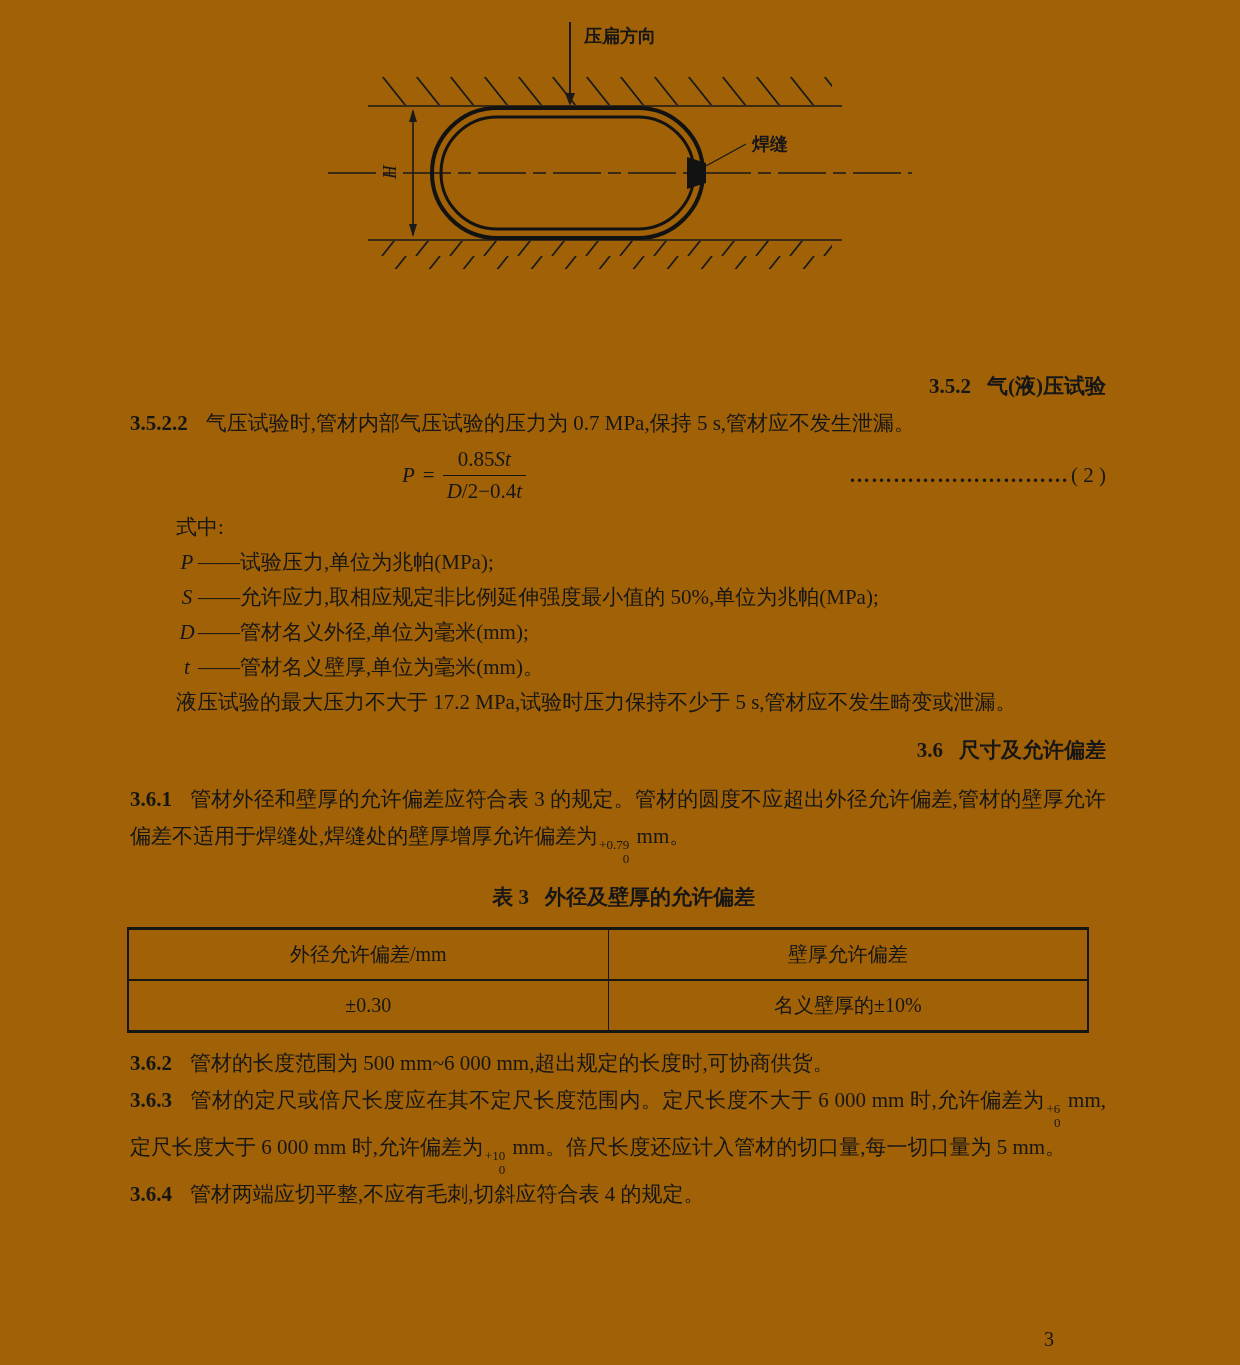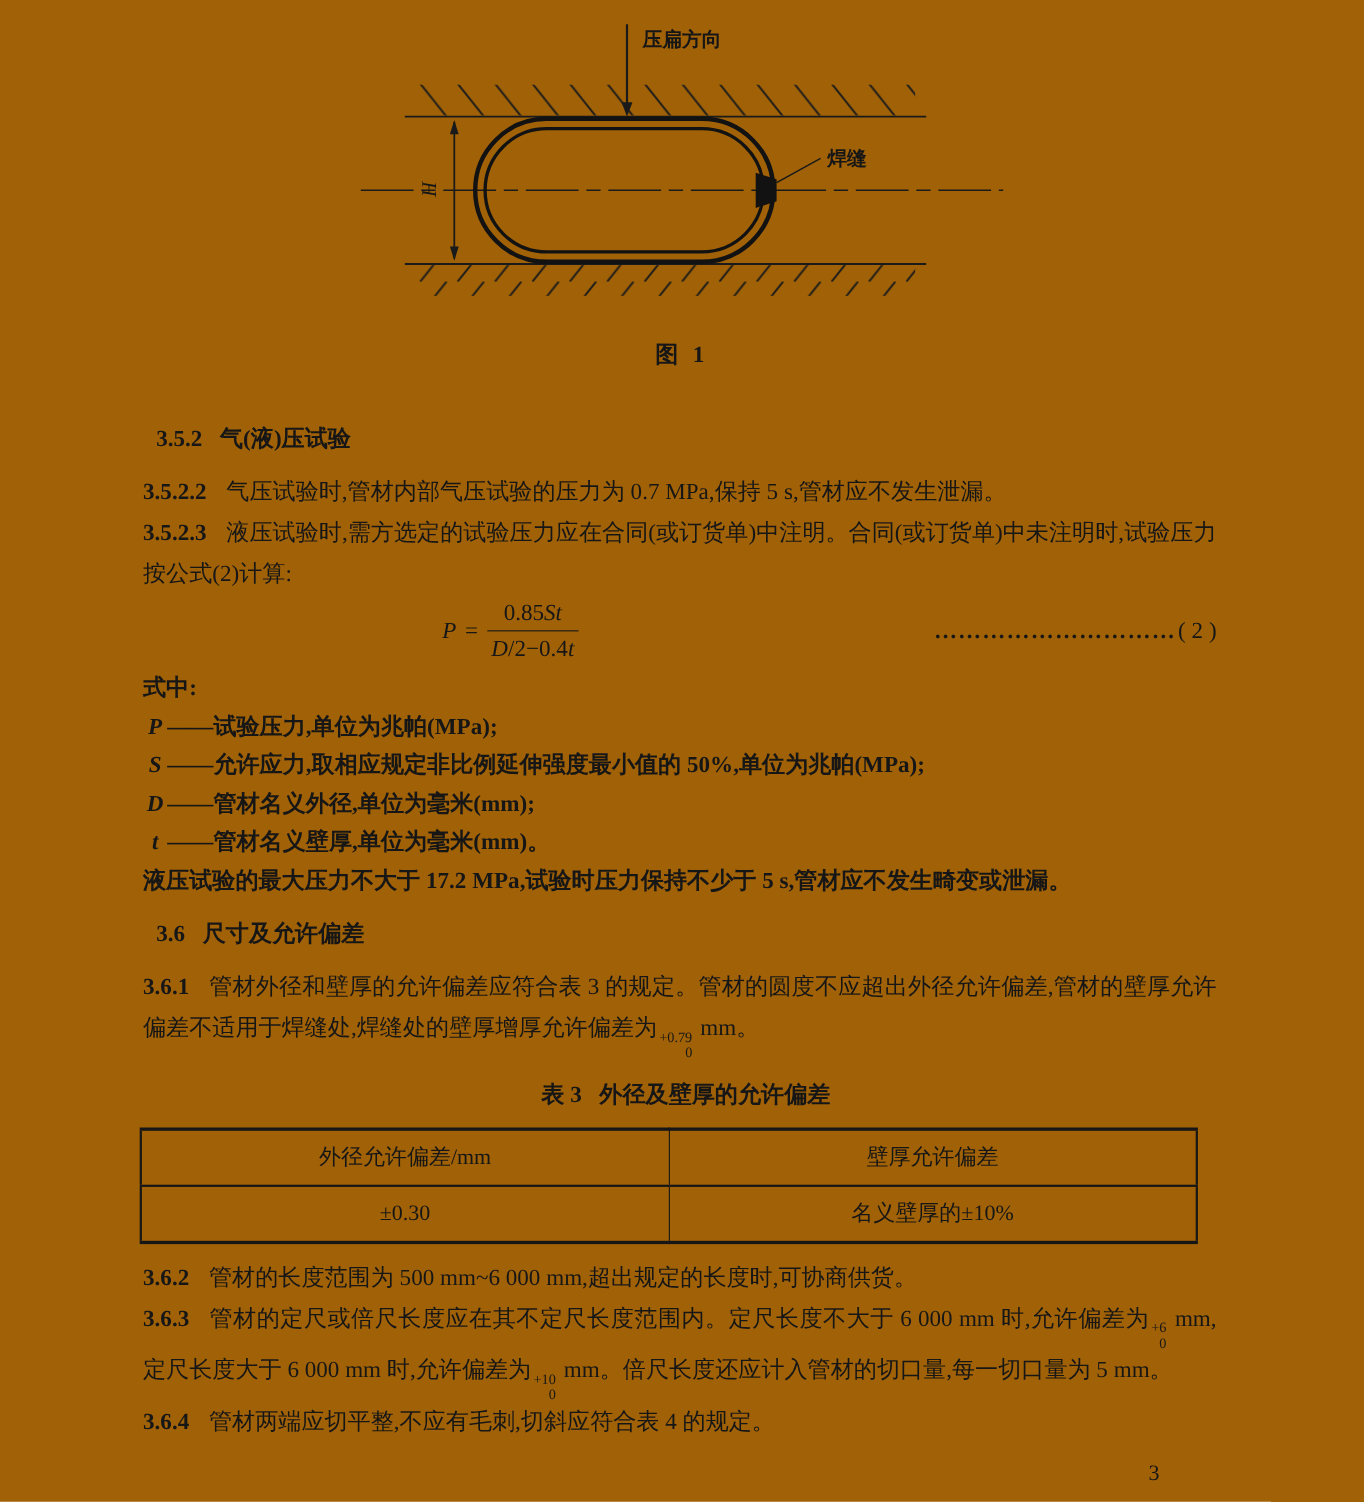"图 1" div.fig-caption { html: <div>图 1</div> -> none }
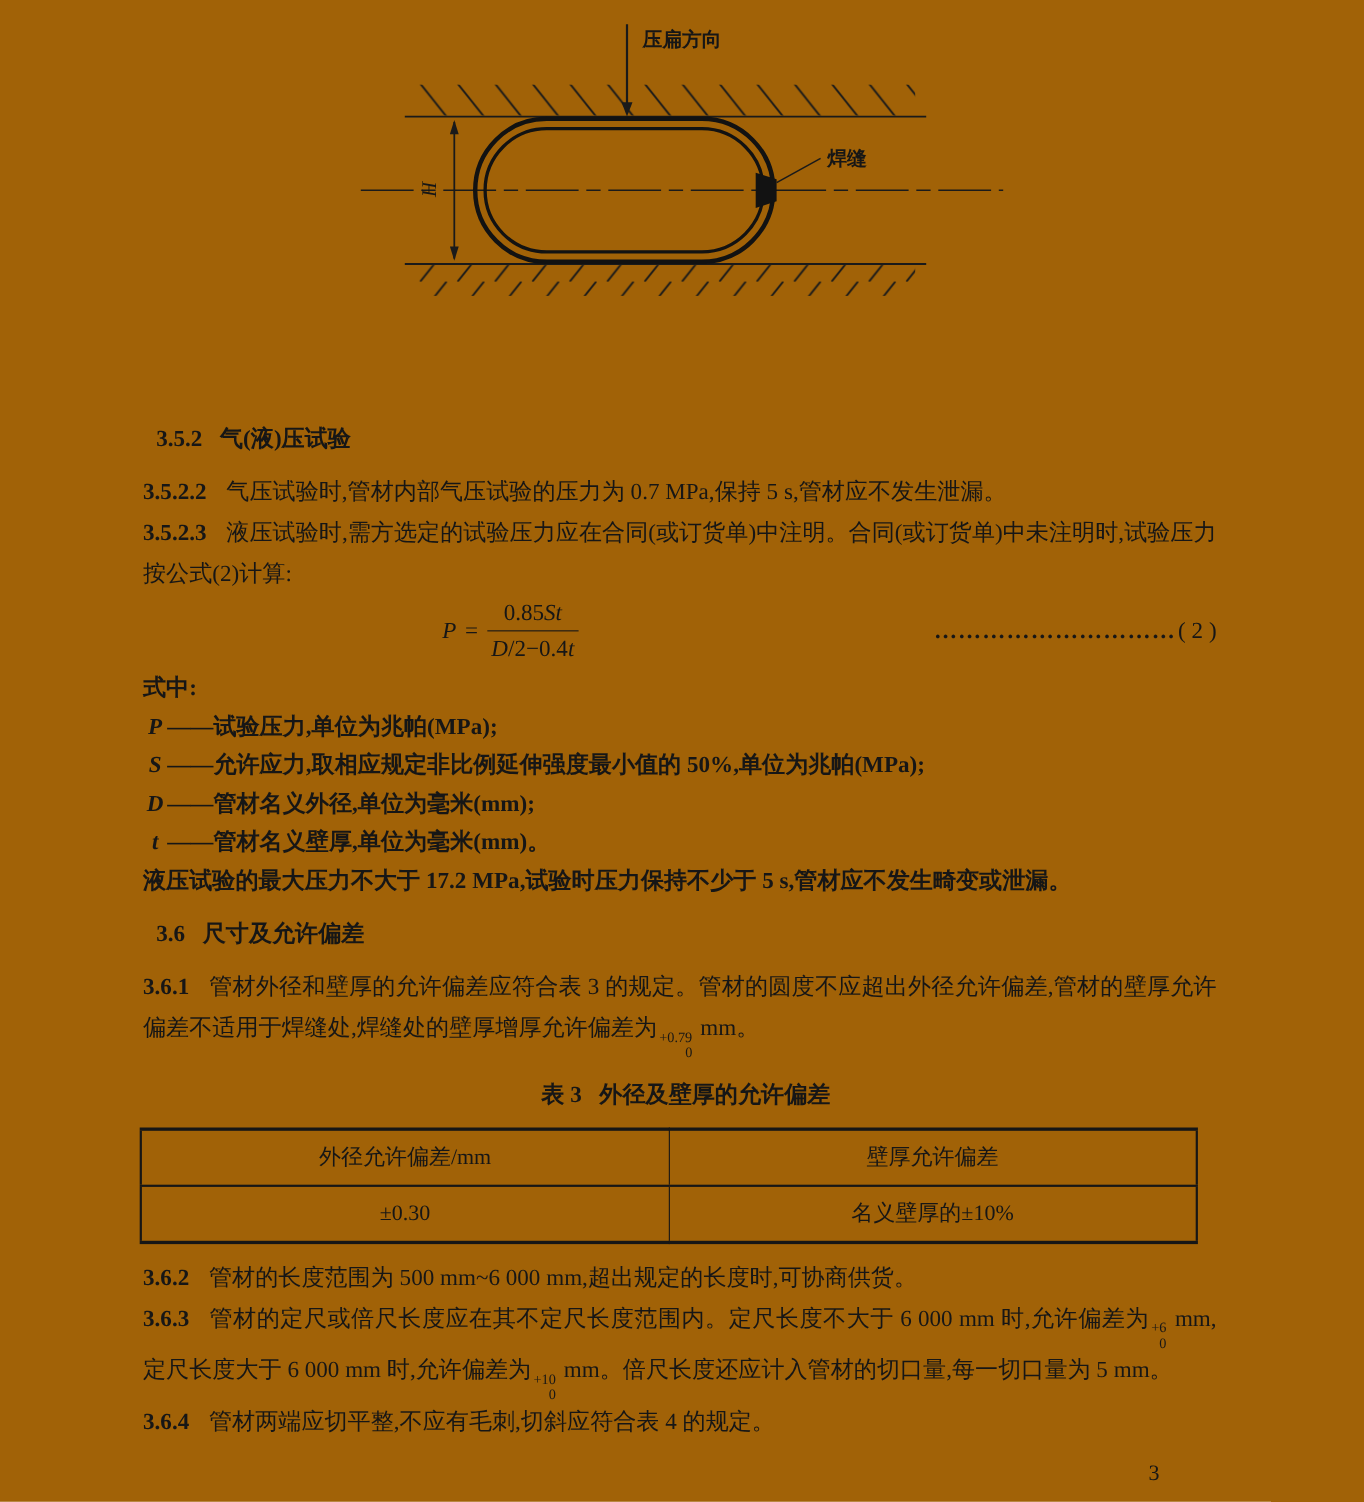"3.5.2 气(液)压试验" .heading { margin: 12px -> 0; text-align: none -> right }
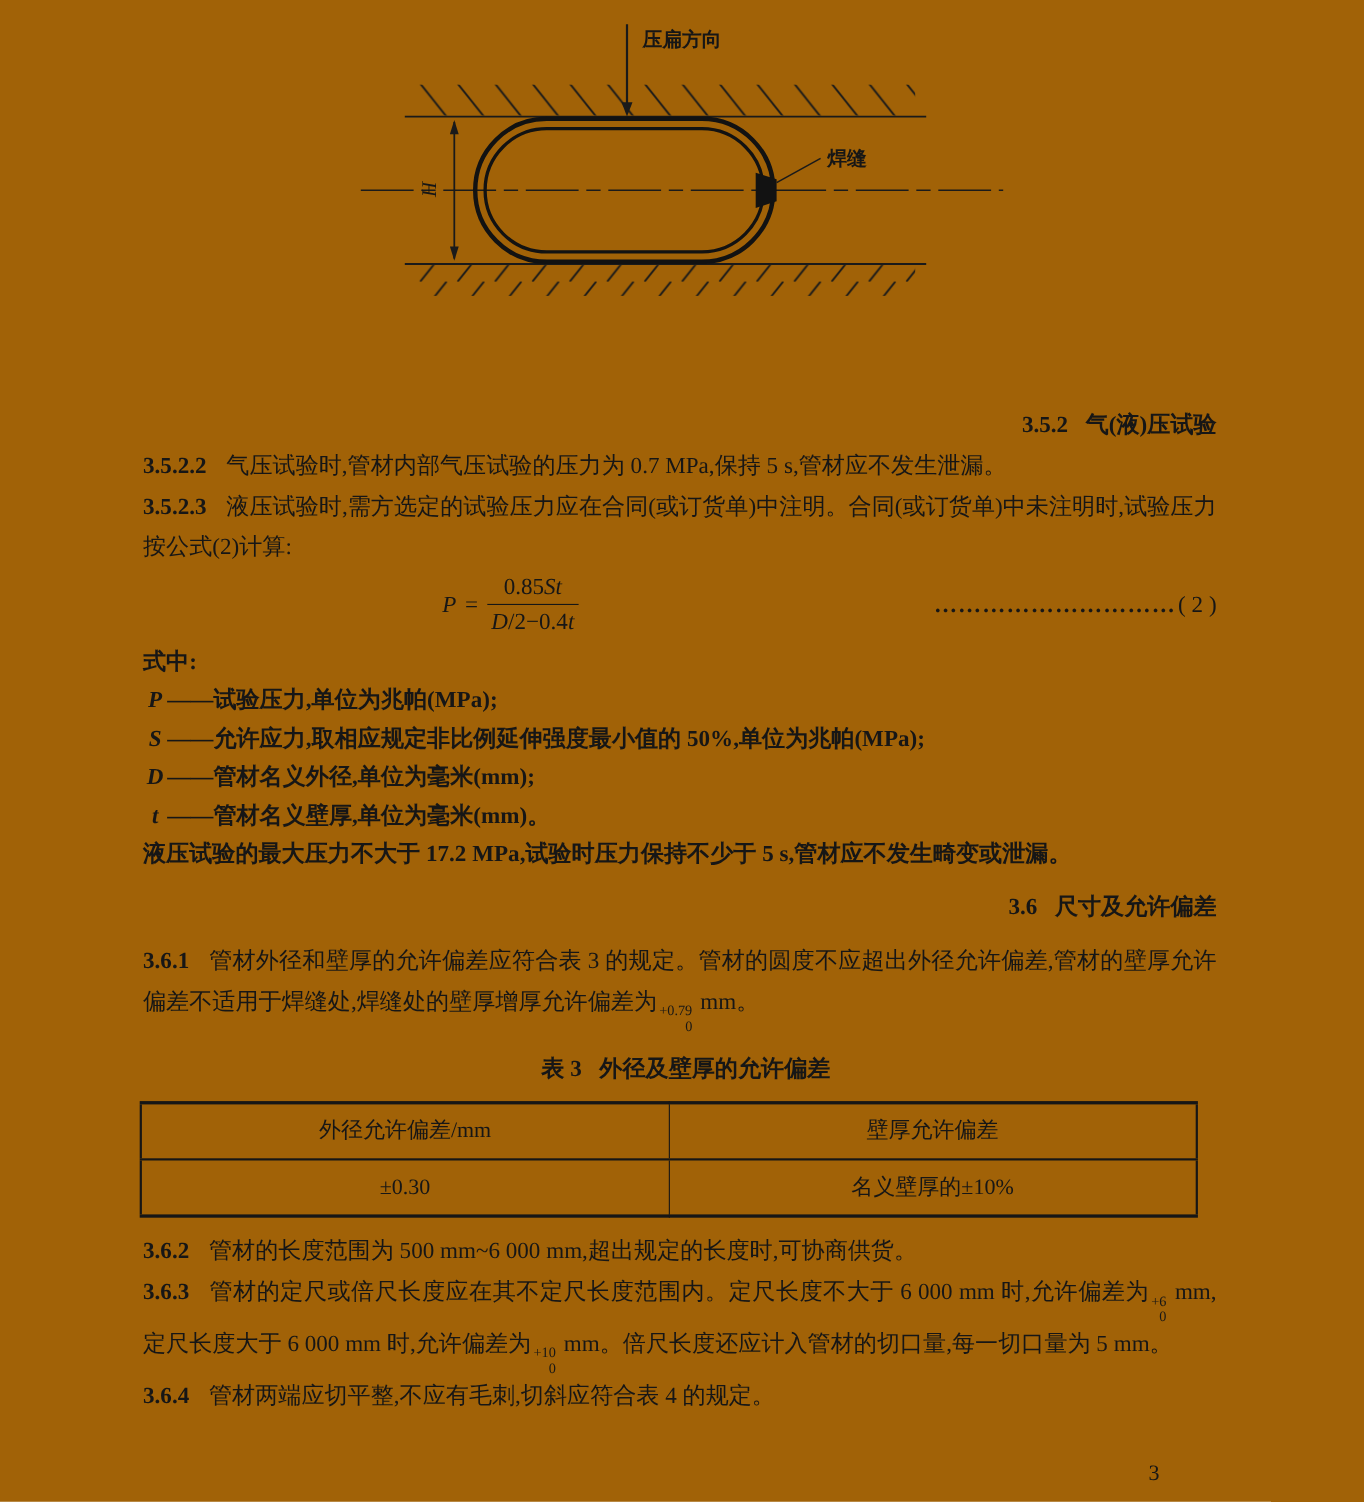"3.5.2.3" p.para { html: <p><span>3.5.2.3</span><span>液压试验时,需方选定的试验压力应在合同(或订货单)中注明。合同(或订货单)中未注明时,试验压力按公式(2)计算:</span></p> -> none }
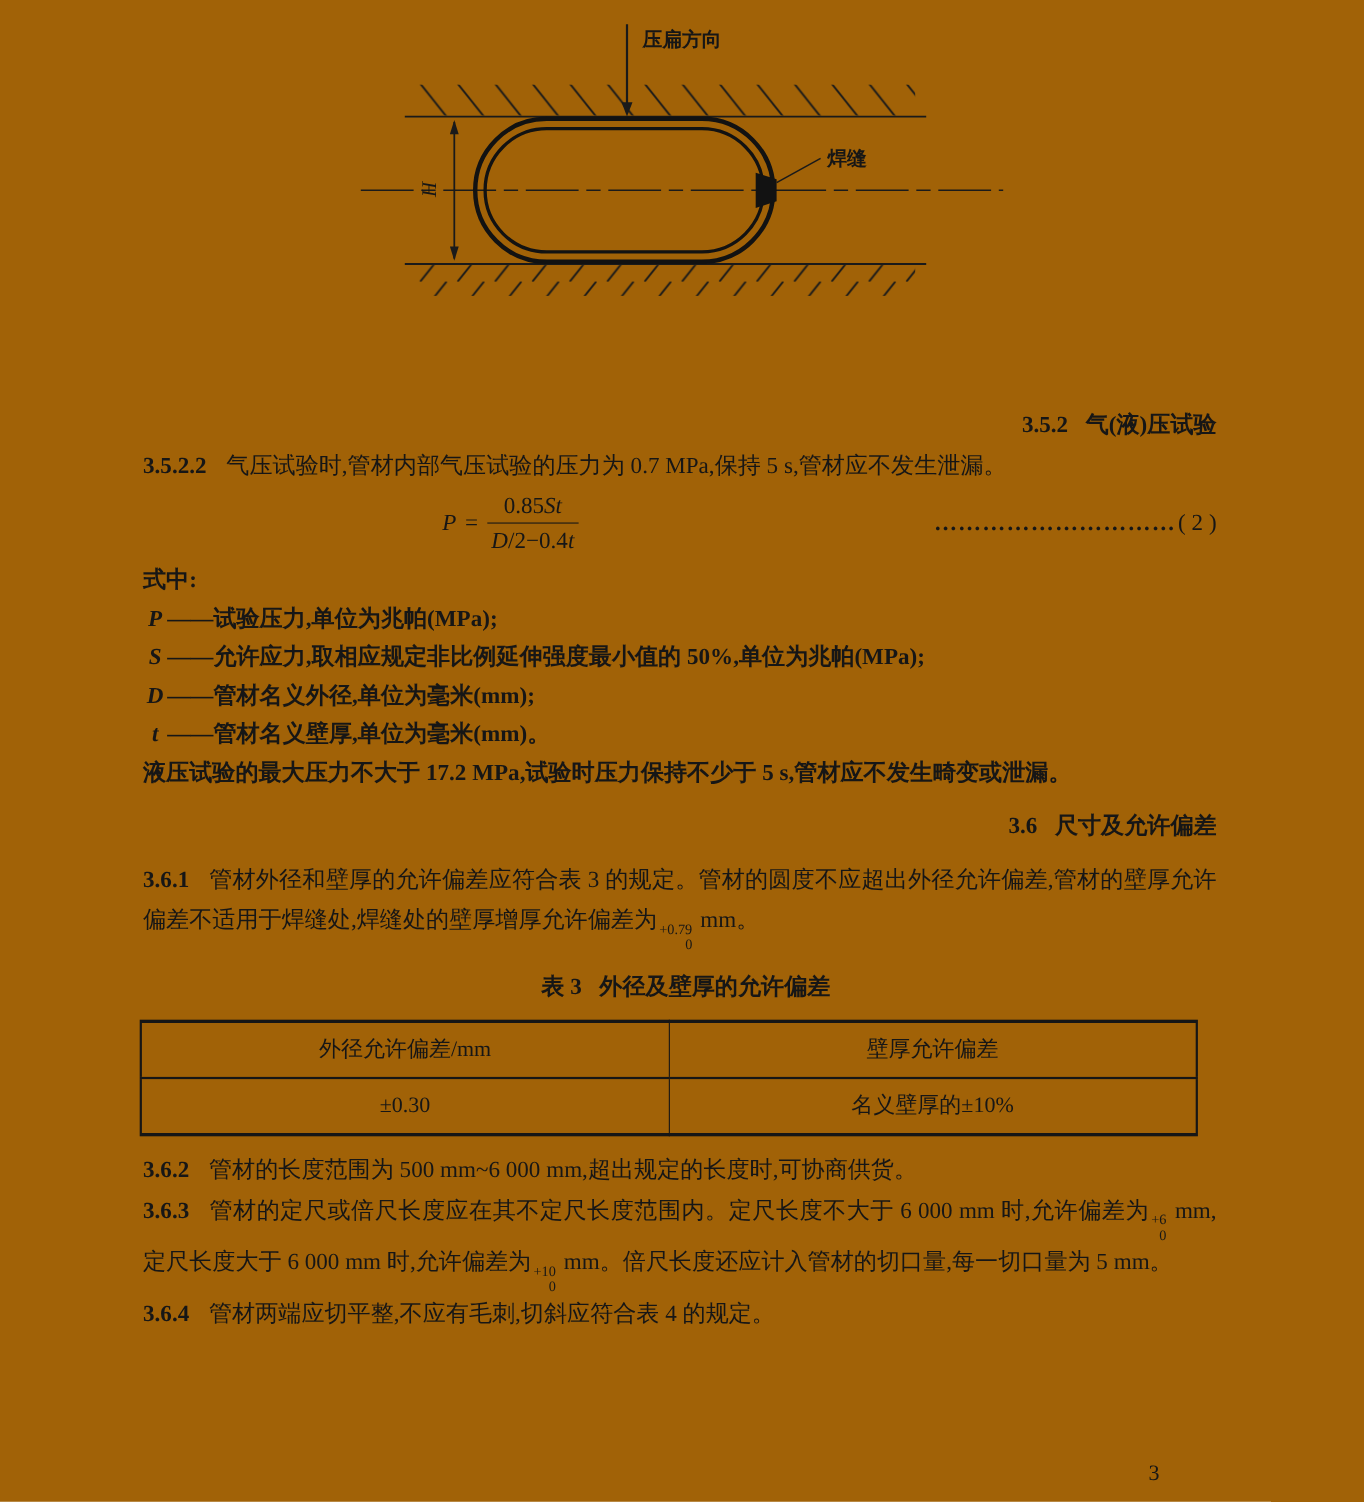"式中:" .explain { font-weight: bold -> none; margin-left: none -> 46px }
